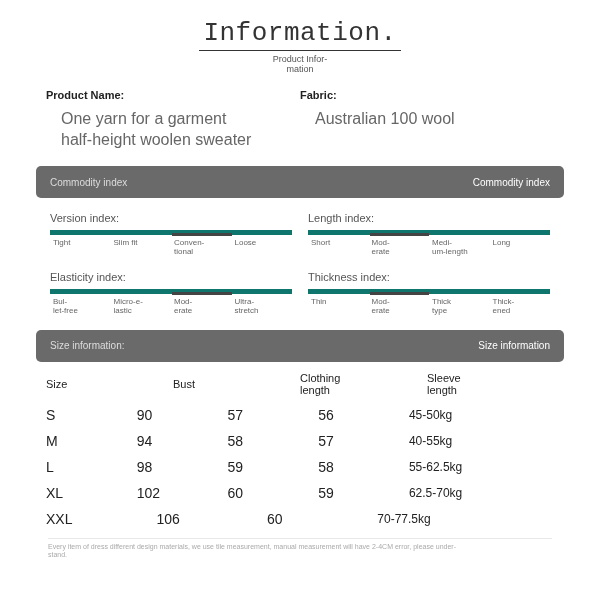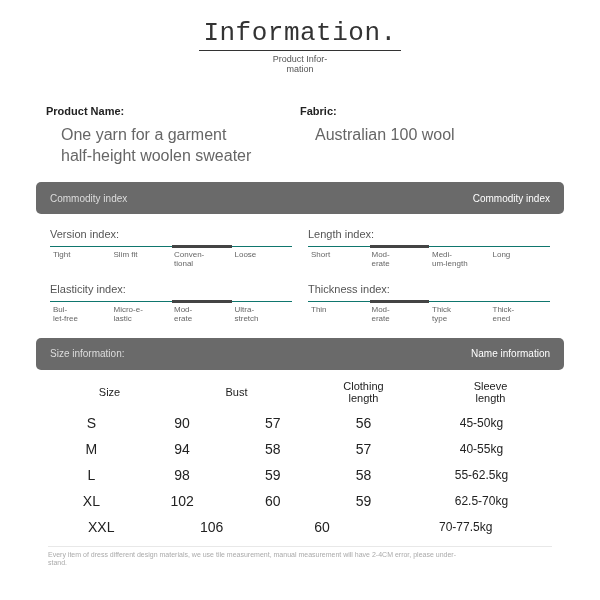"Product Name:" .info-label { margin-top: 16px -> none }
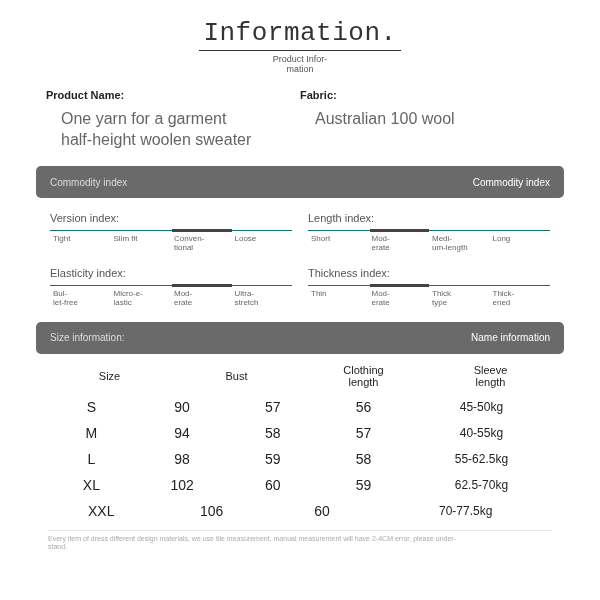"Tight" .scale { border-top: 1px solid #0f766e -> 5px solid #0f766e }
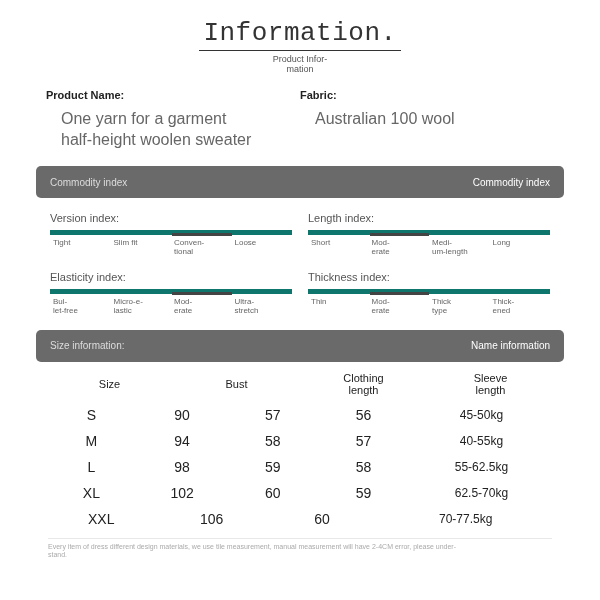"Name information" span.bar-right { text: Name -> Size }
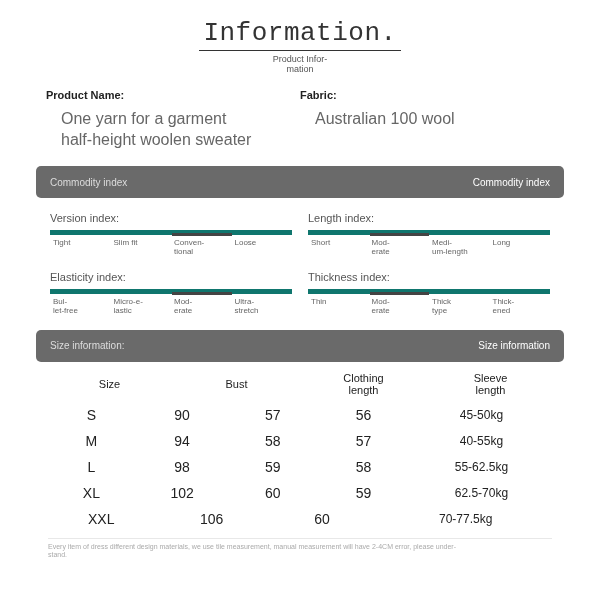"Size" .size-head, .size-row { text-align: center -> none }
